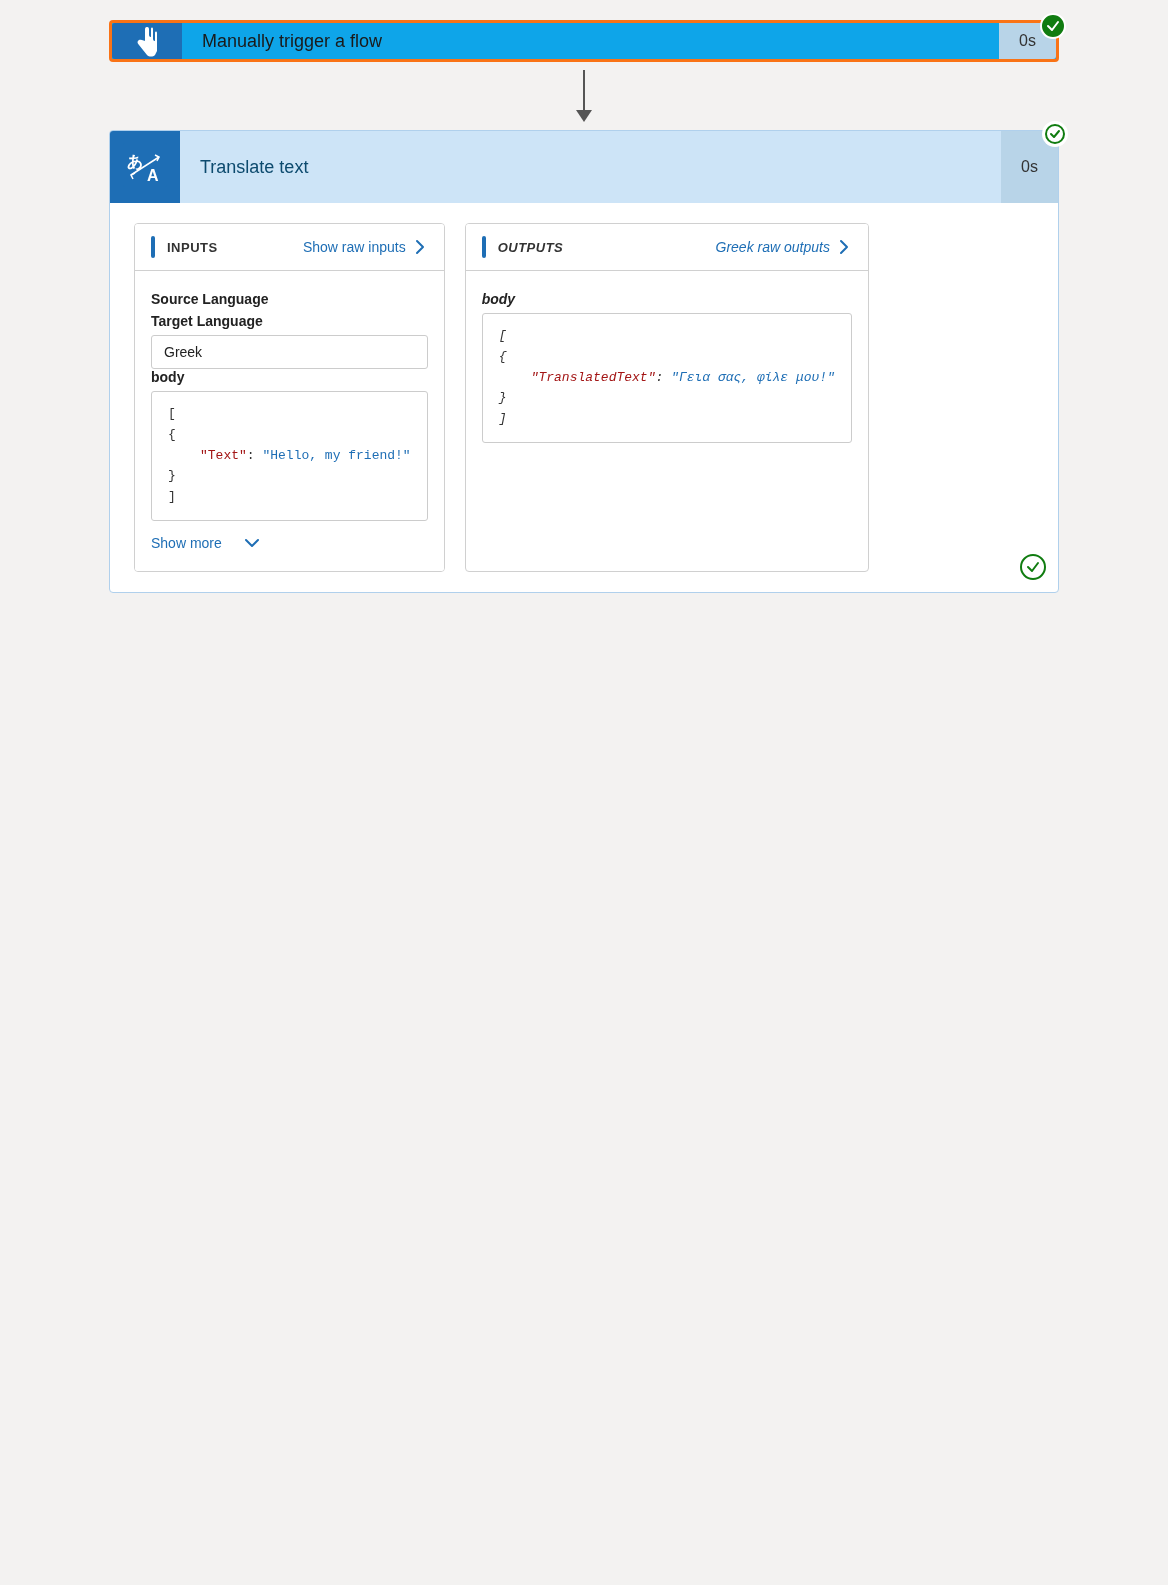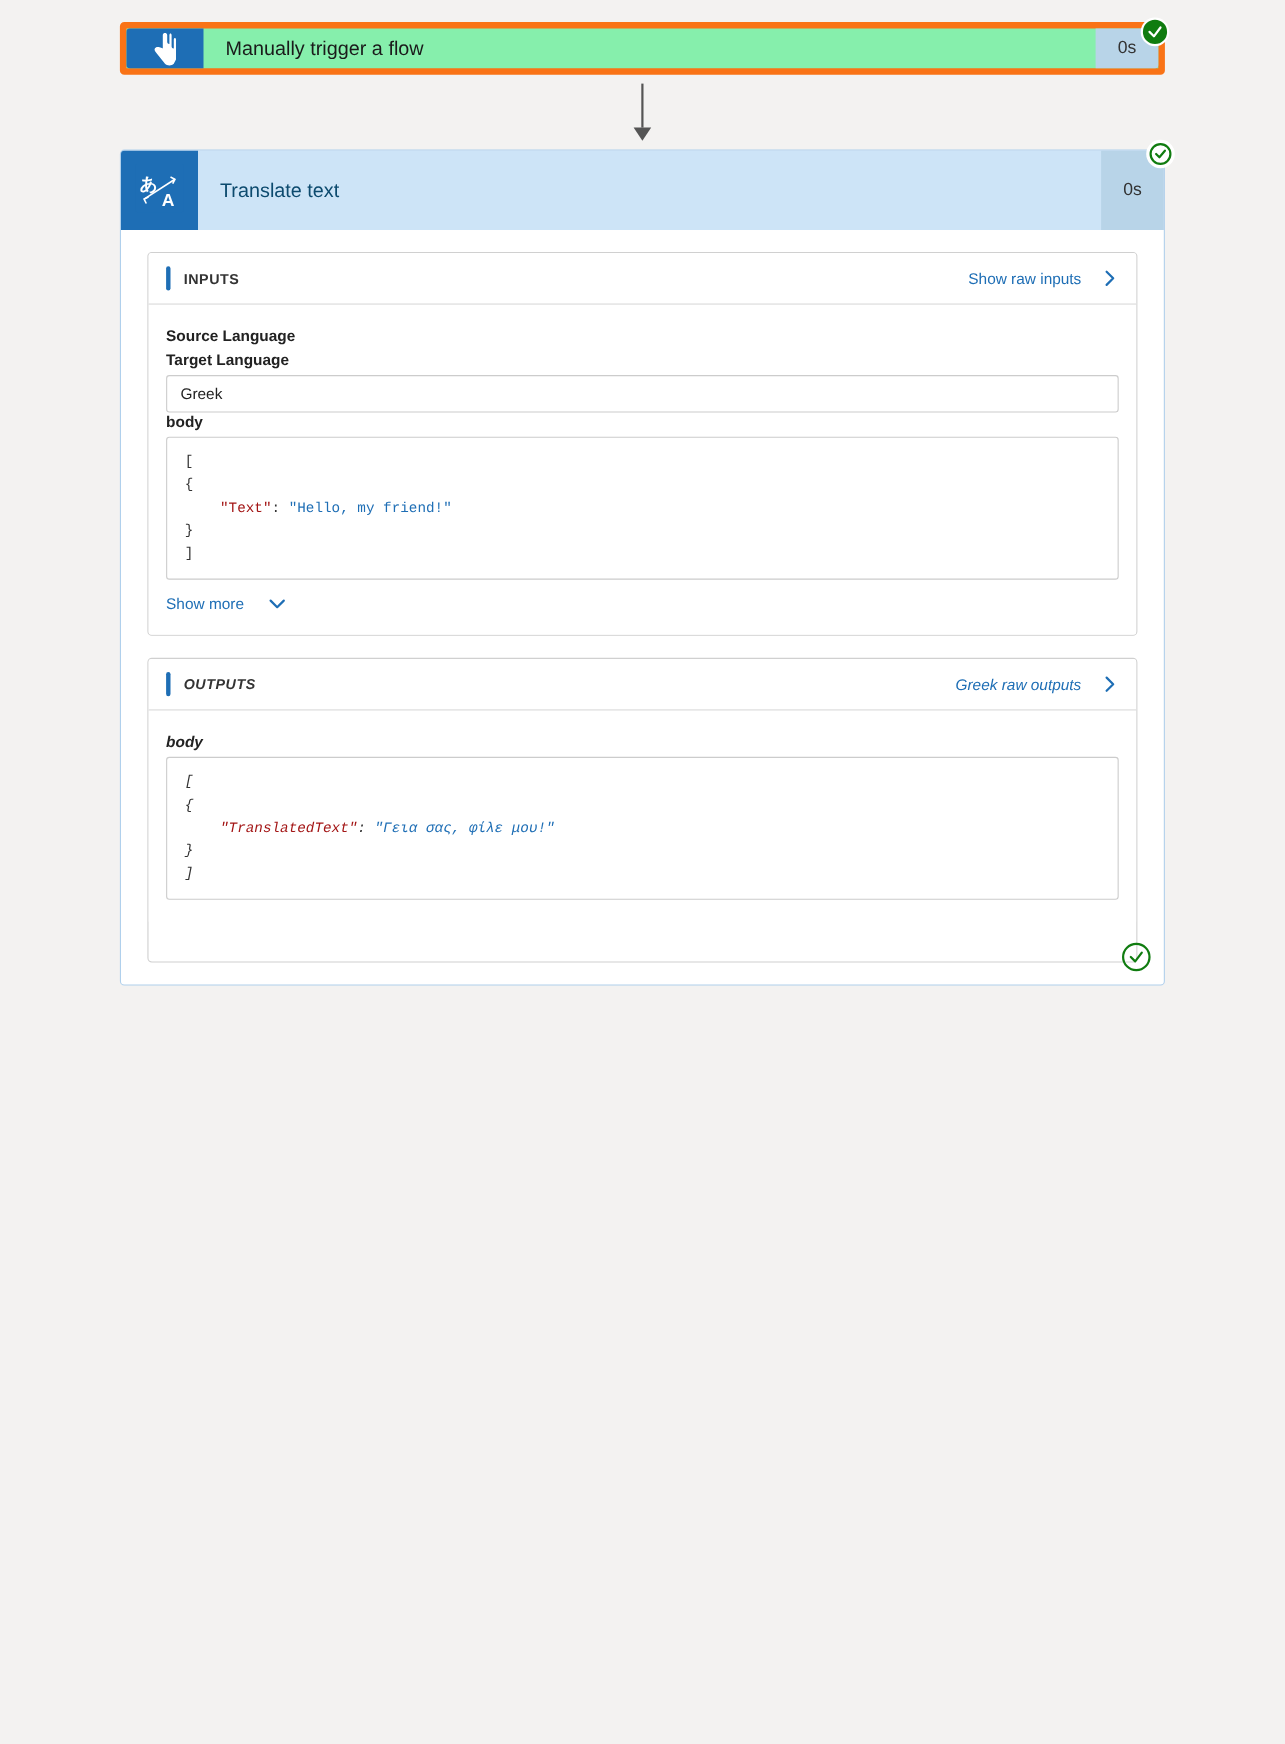"Manually trigger a flow" .trigger-block { background: #86efac -> #0ea5e9; border: 6px solid #f97316 -> 3px solid #f97316 }
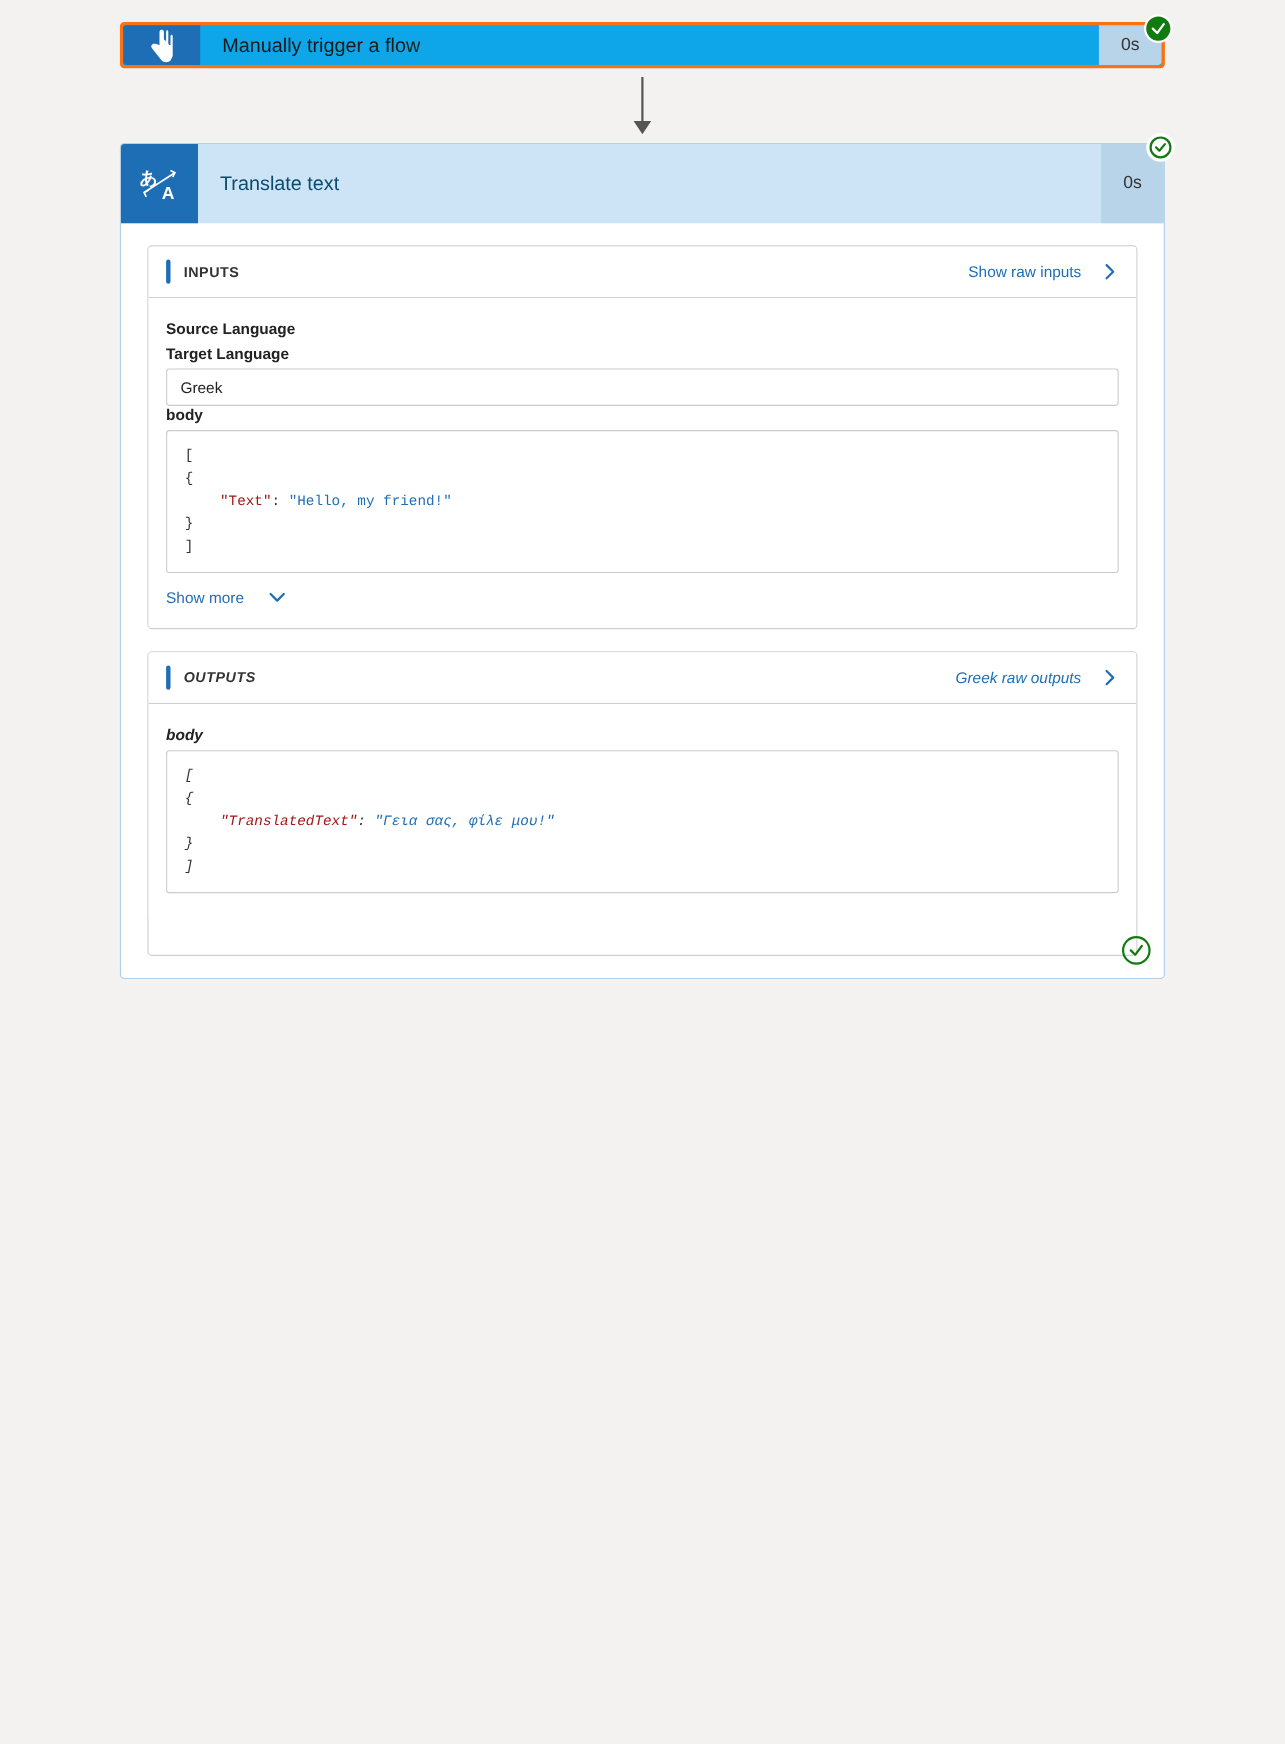"INPUTS" .action-body { flex-direction: column -> row }
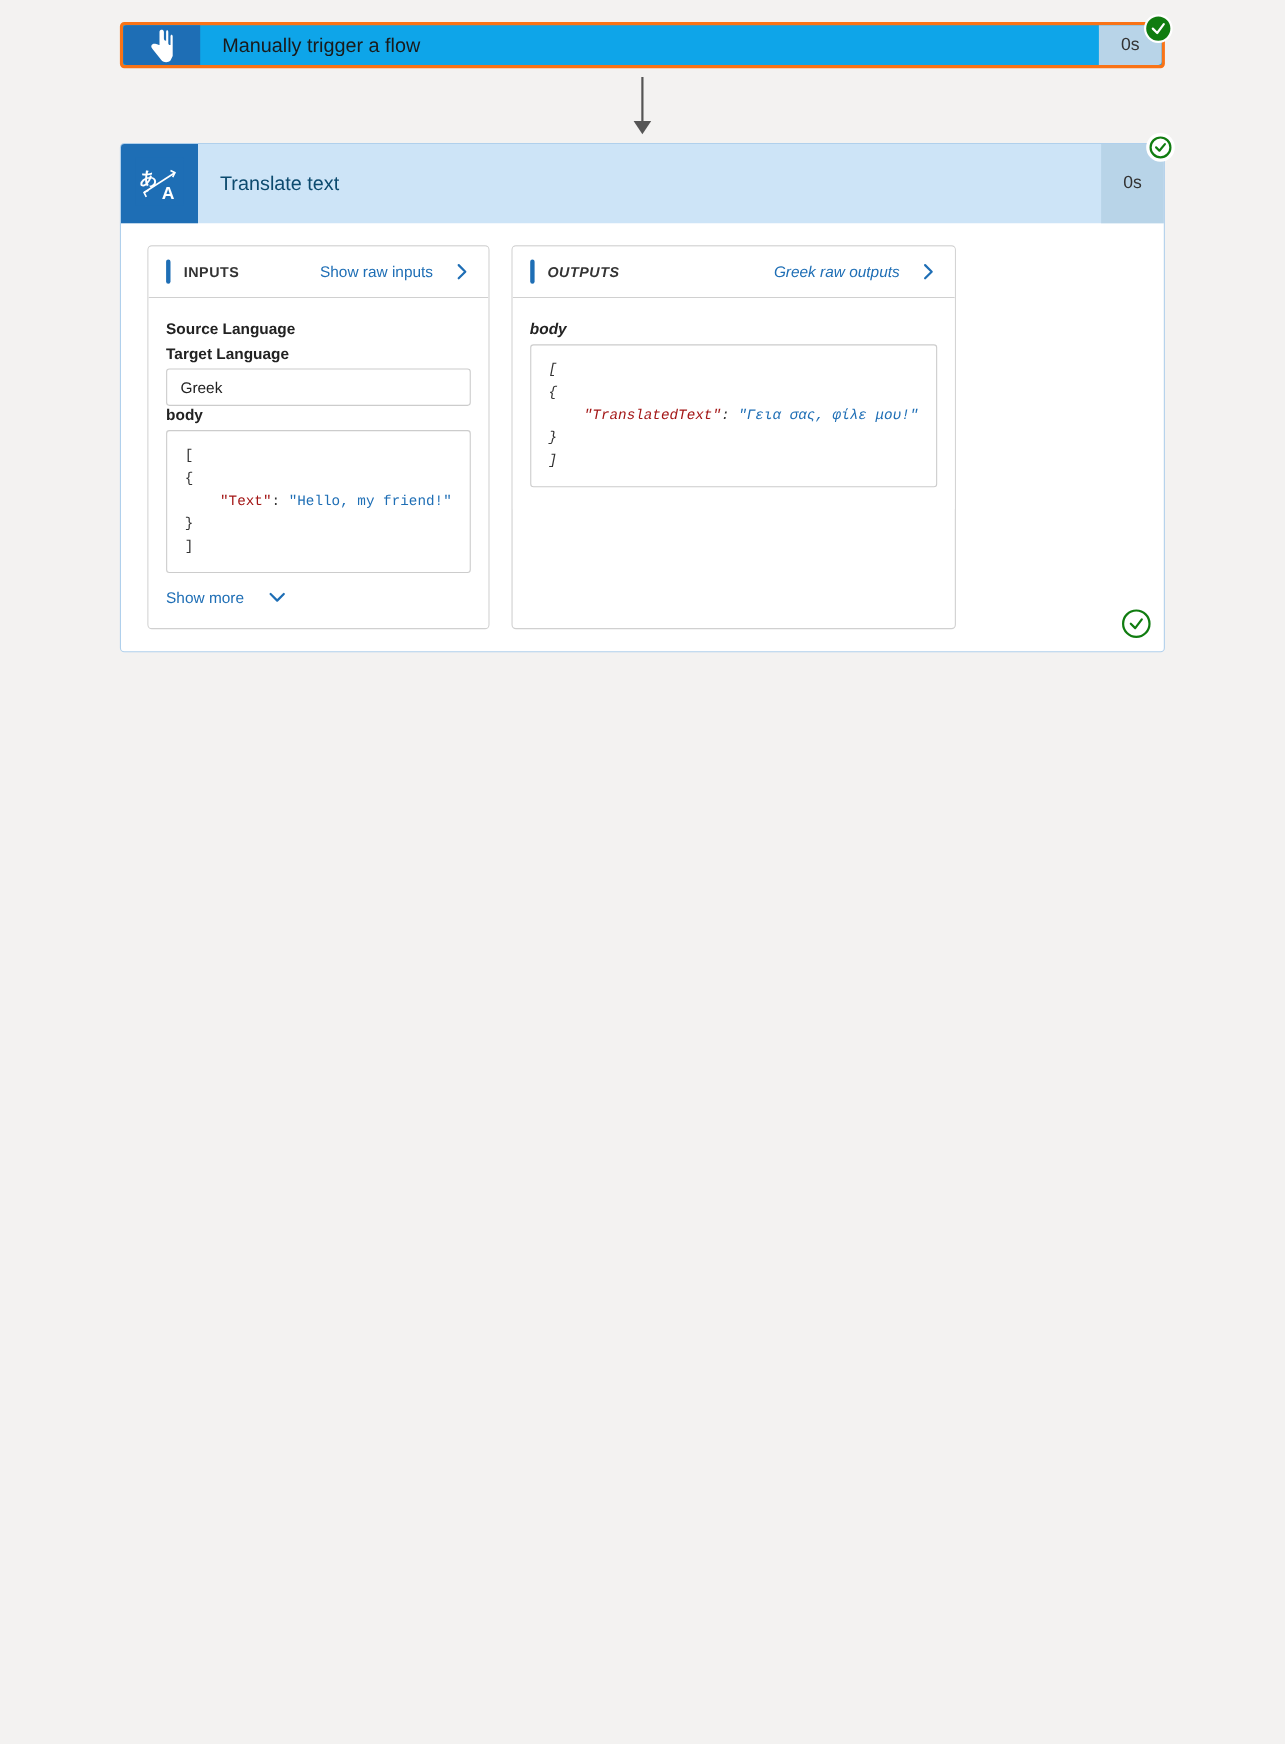"Show raw inputs" .section-link { gap: 18px -> 6px }
